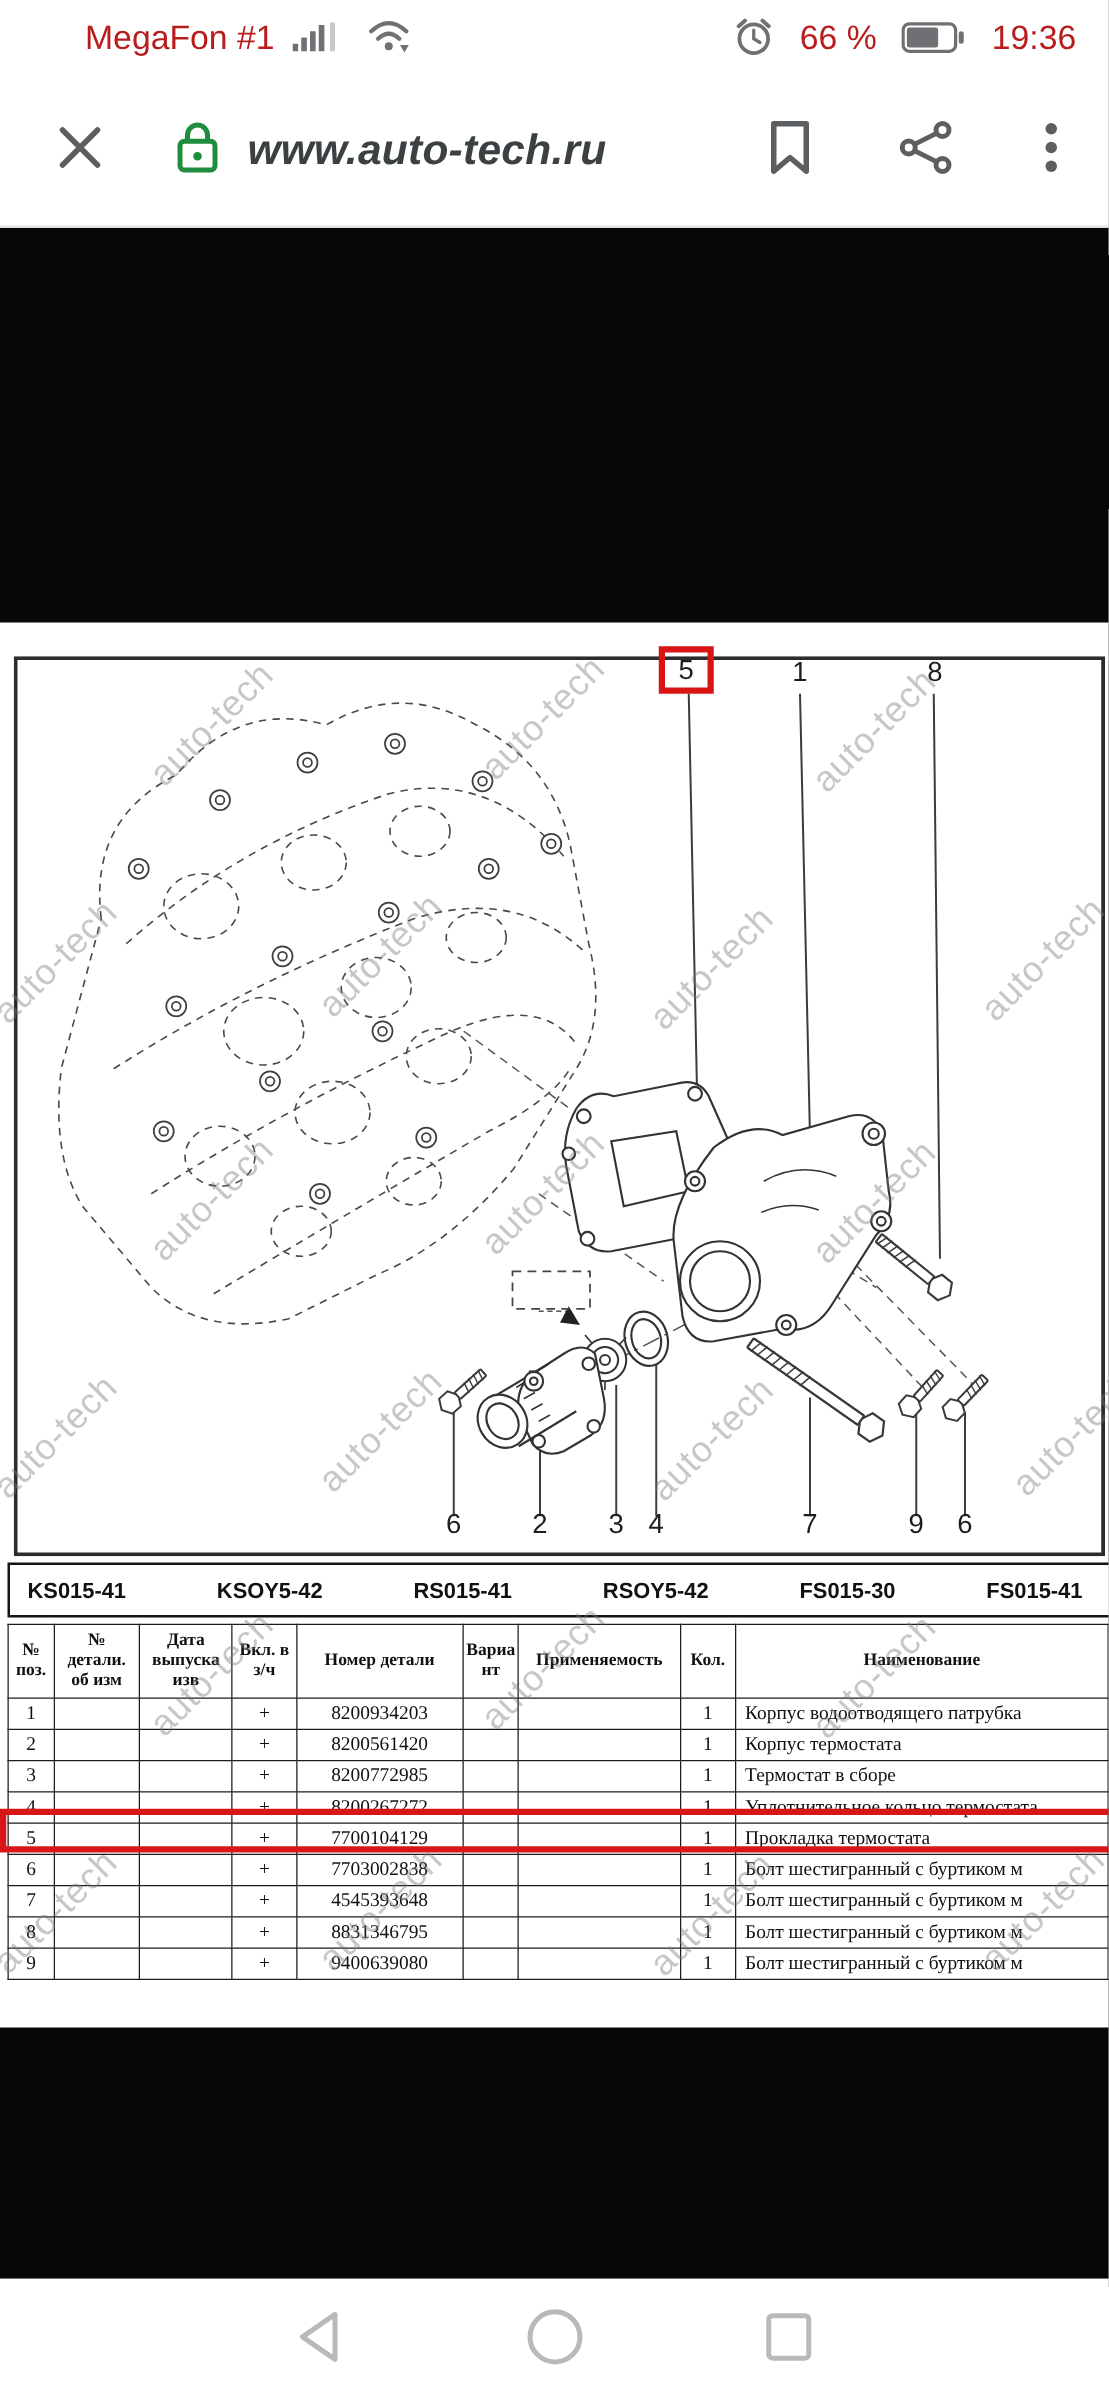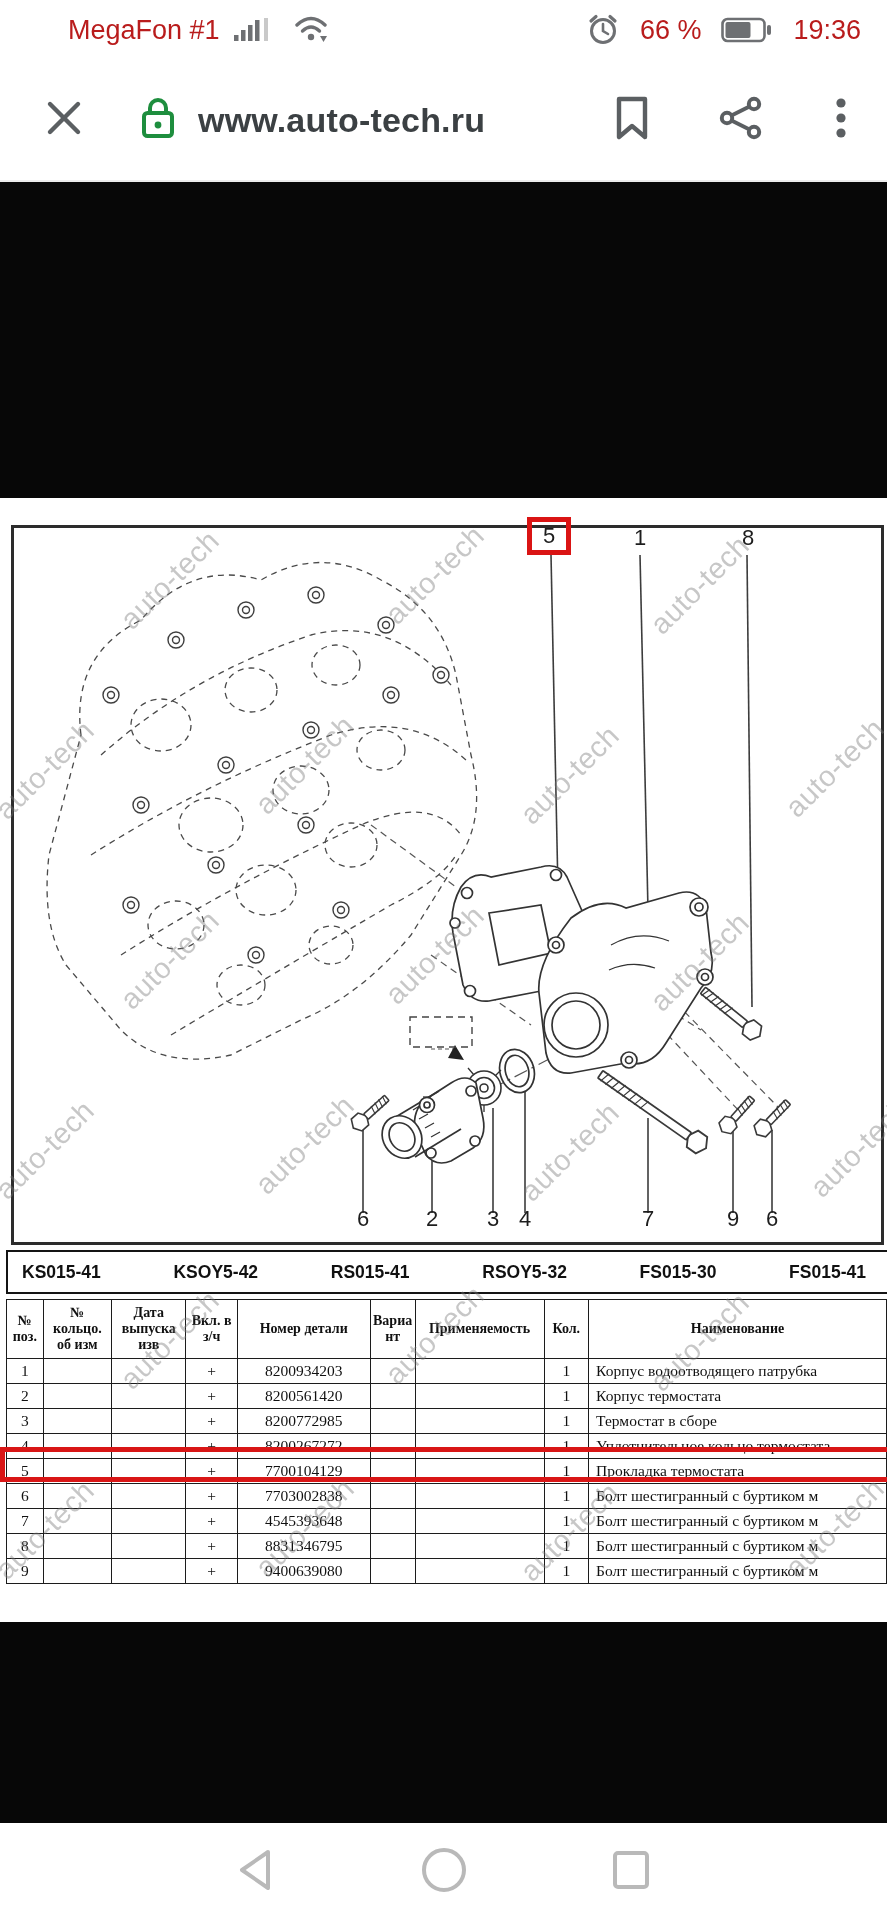"www.auto-tech.ru" .toolbar { font-style: none -> italic }
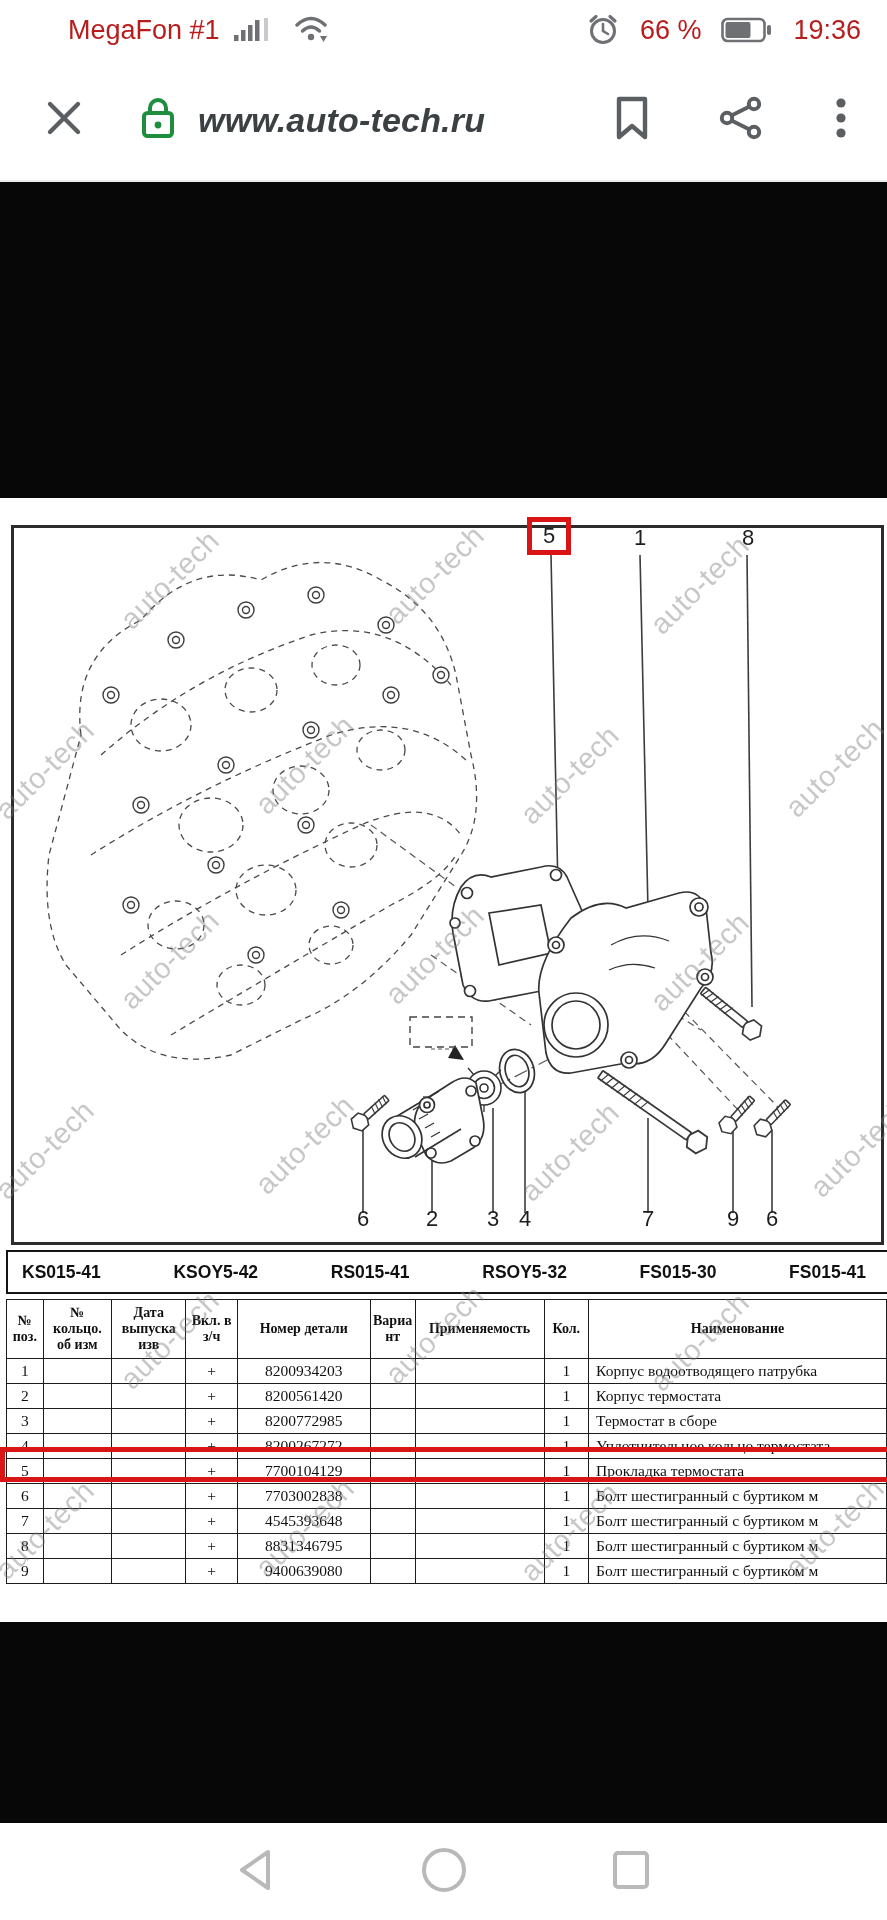"RSOY5-32" span { text: RSOY5-32 -> RSOY5-42 }
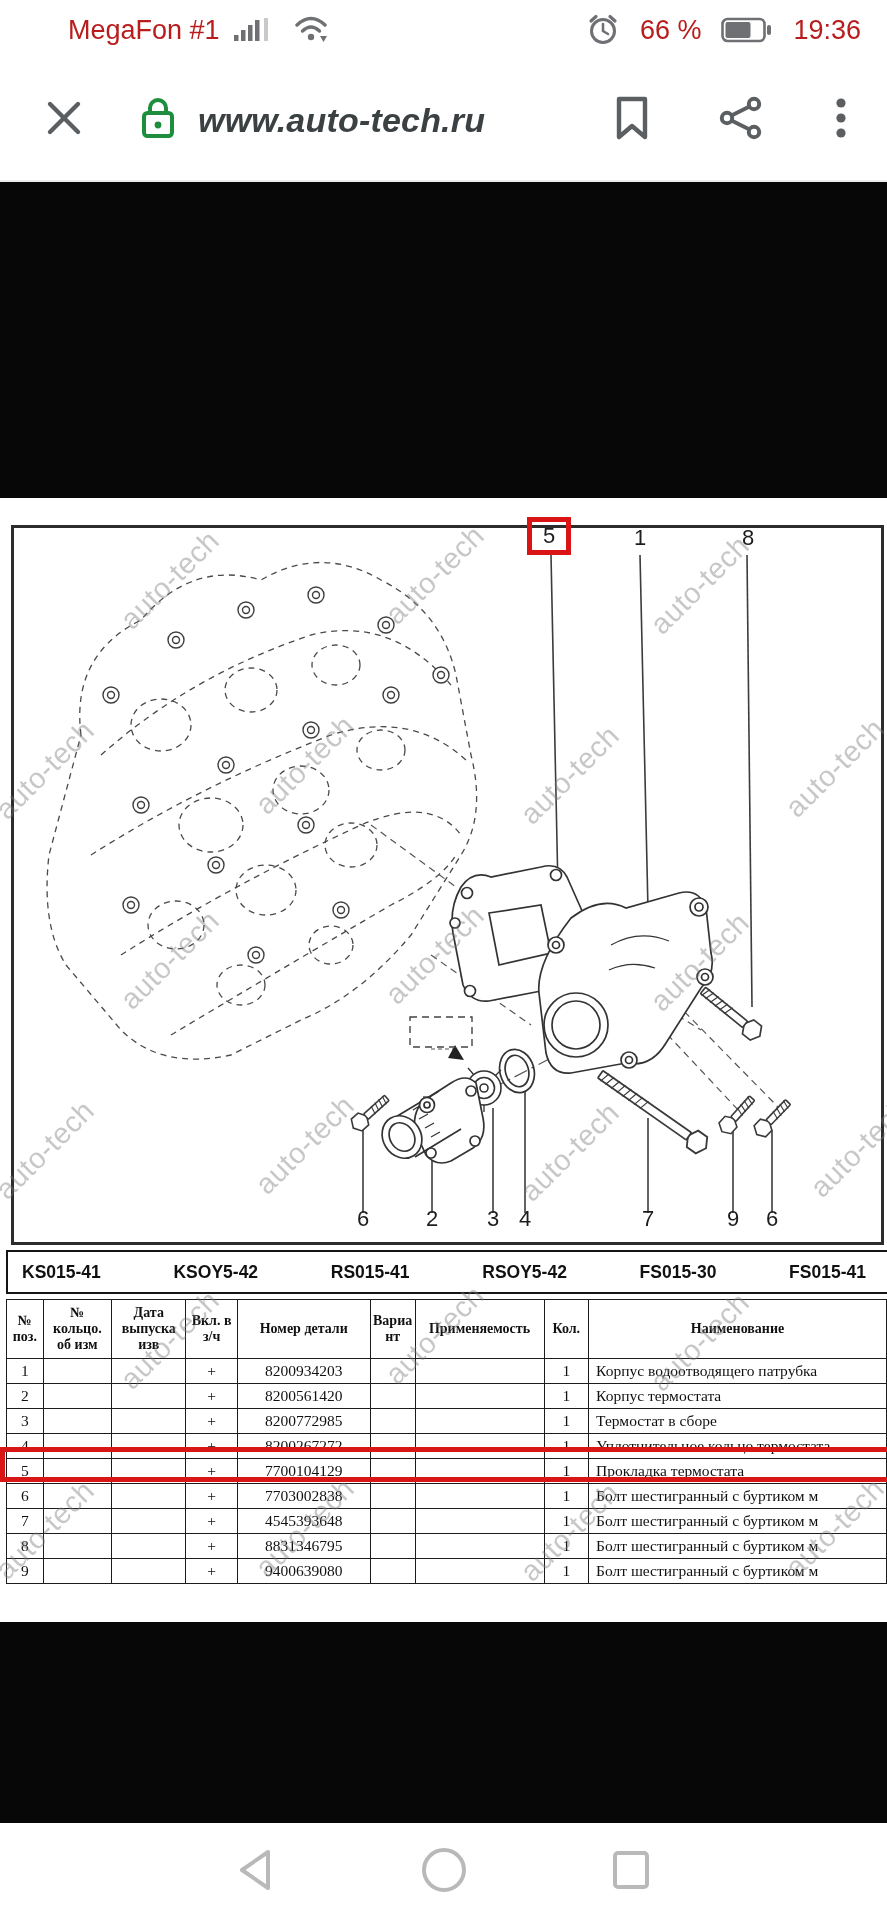"№ кольцо. об изм" th { text: кольцо -> детали }
